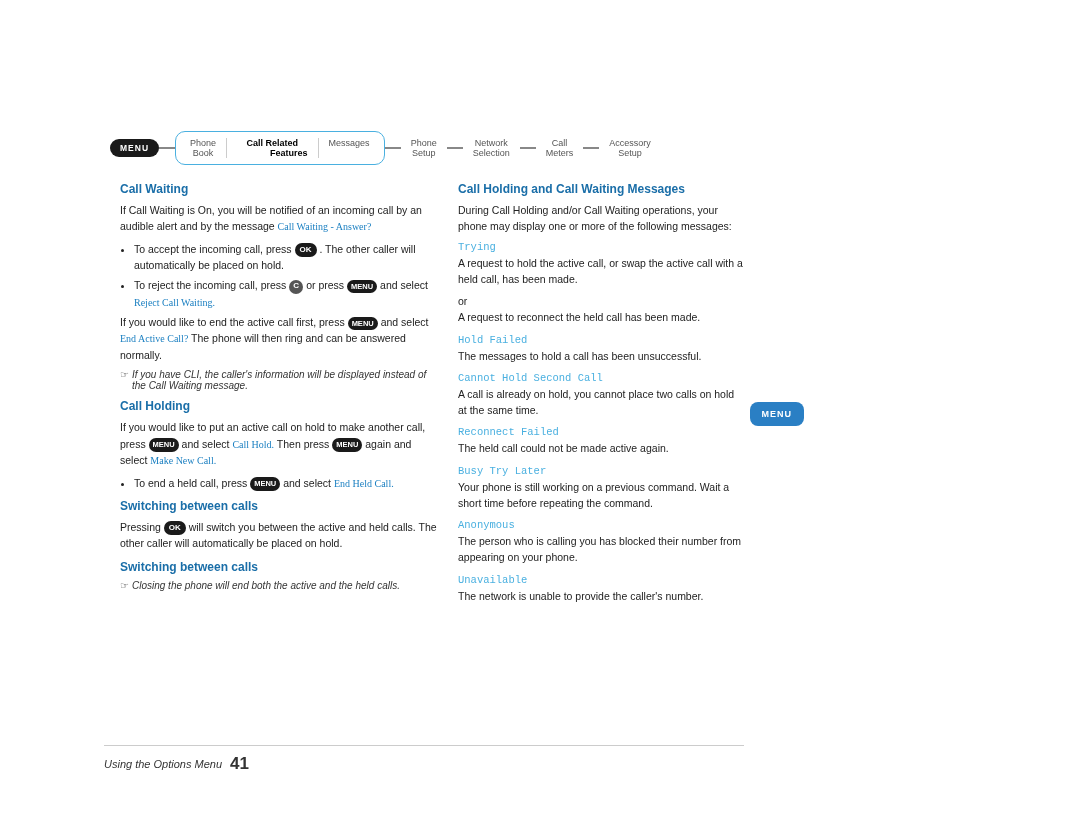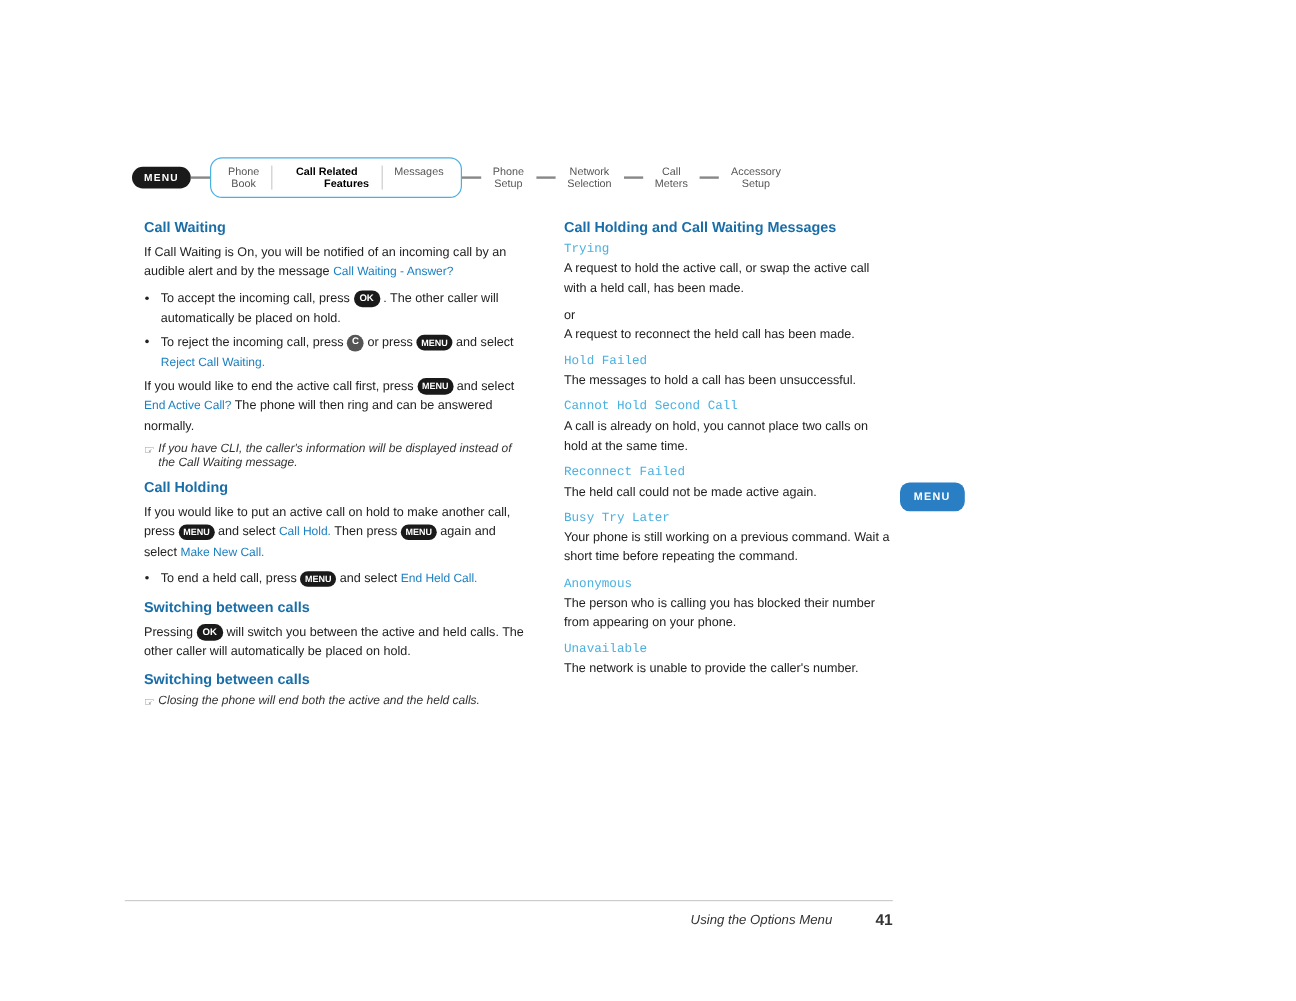"Call Waiting" .content-area { gap: 30px -> 18px }
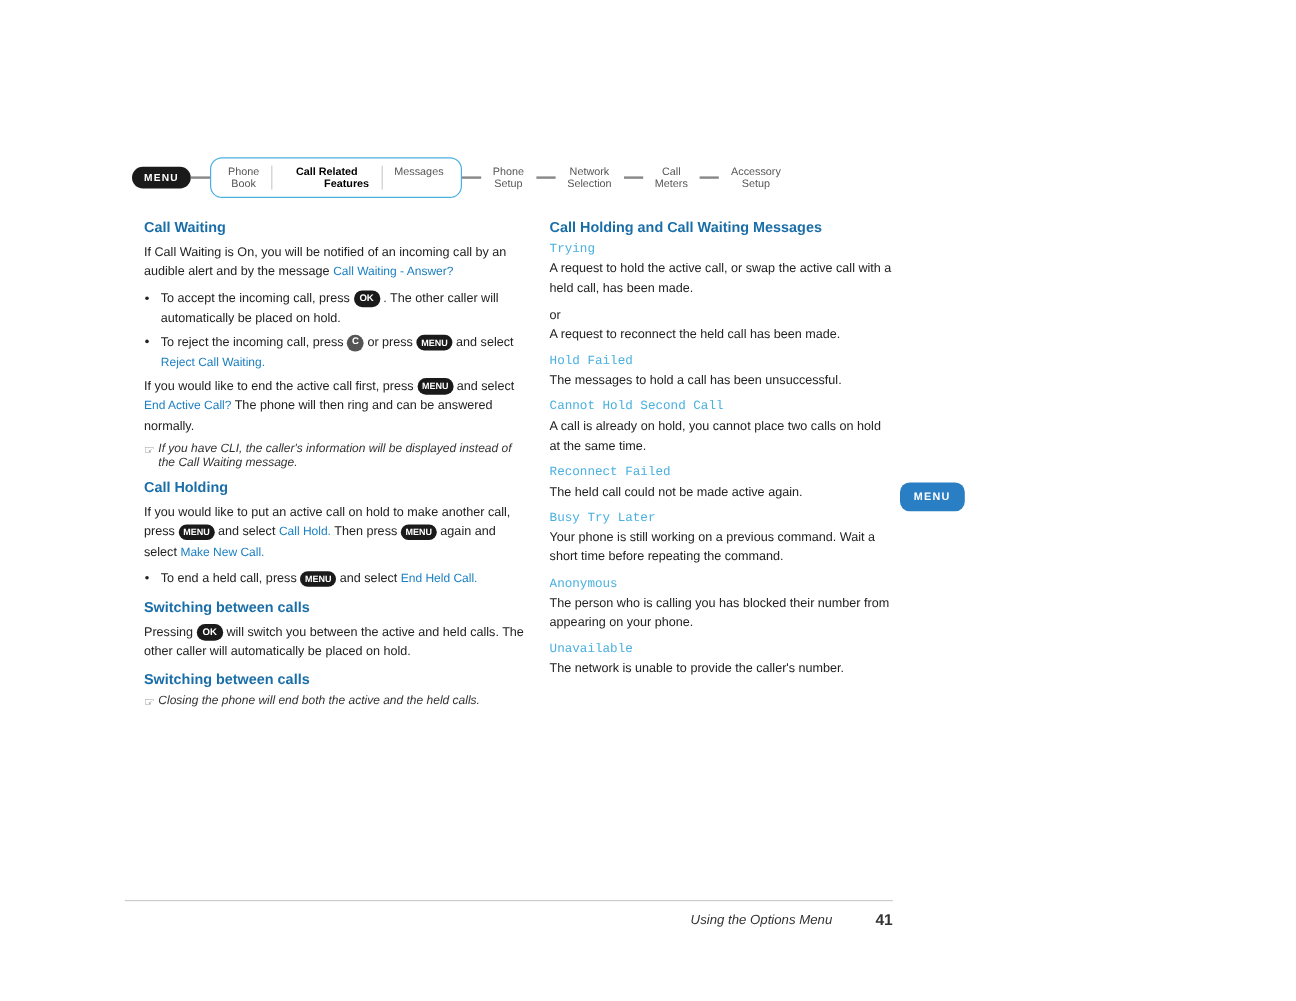"During Call Holding and/or Call" p { html: none -> <p>During Call Holding and/or Call Waiting operations, your phone may display one or more of the following messages:</p> }
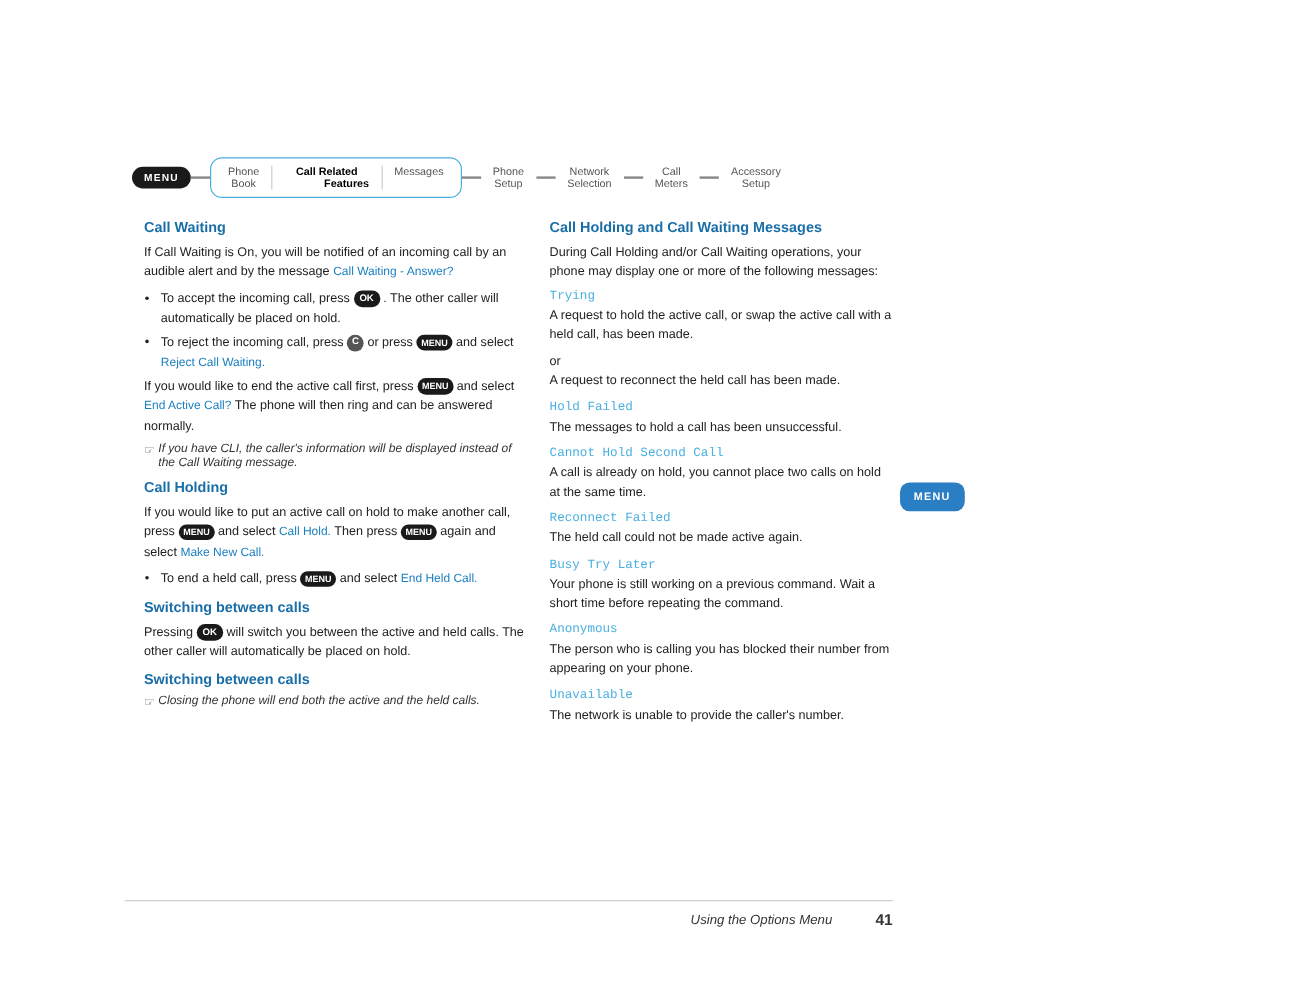"Call Waiting - Answer?" .code { font-family: Liberation Sans, sans-serif -> Liberation Serif, serif }
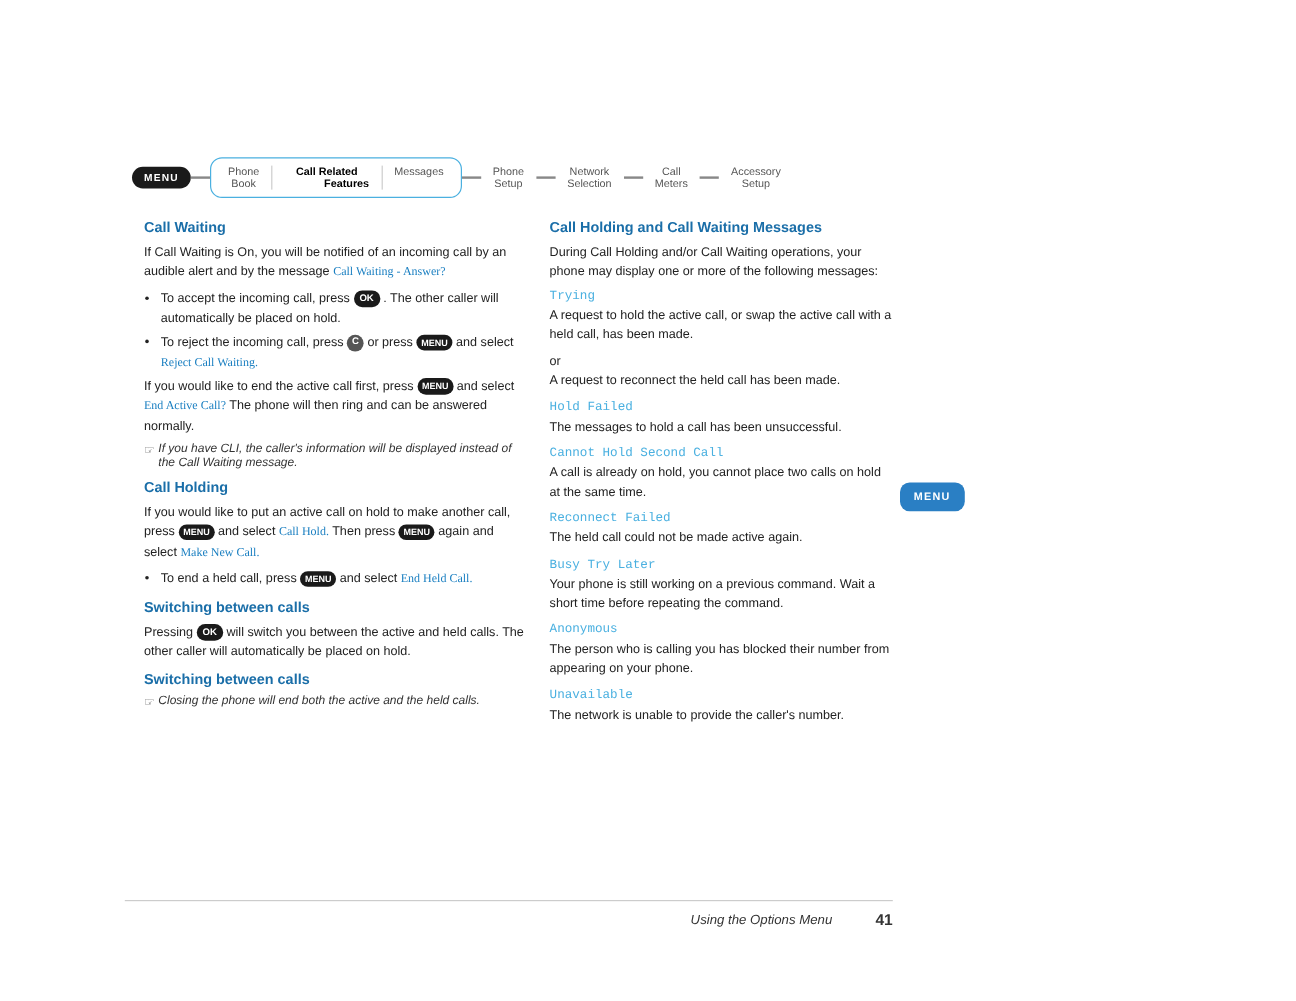"Using the Options Menu" .footer { gap: 28px -> none; justify-content: flex-end -> flex-start }
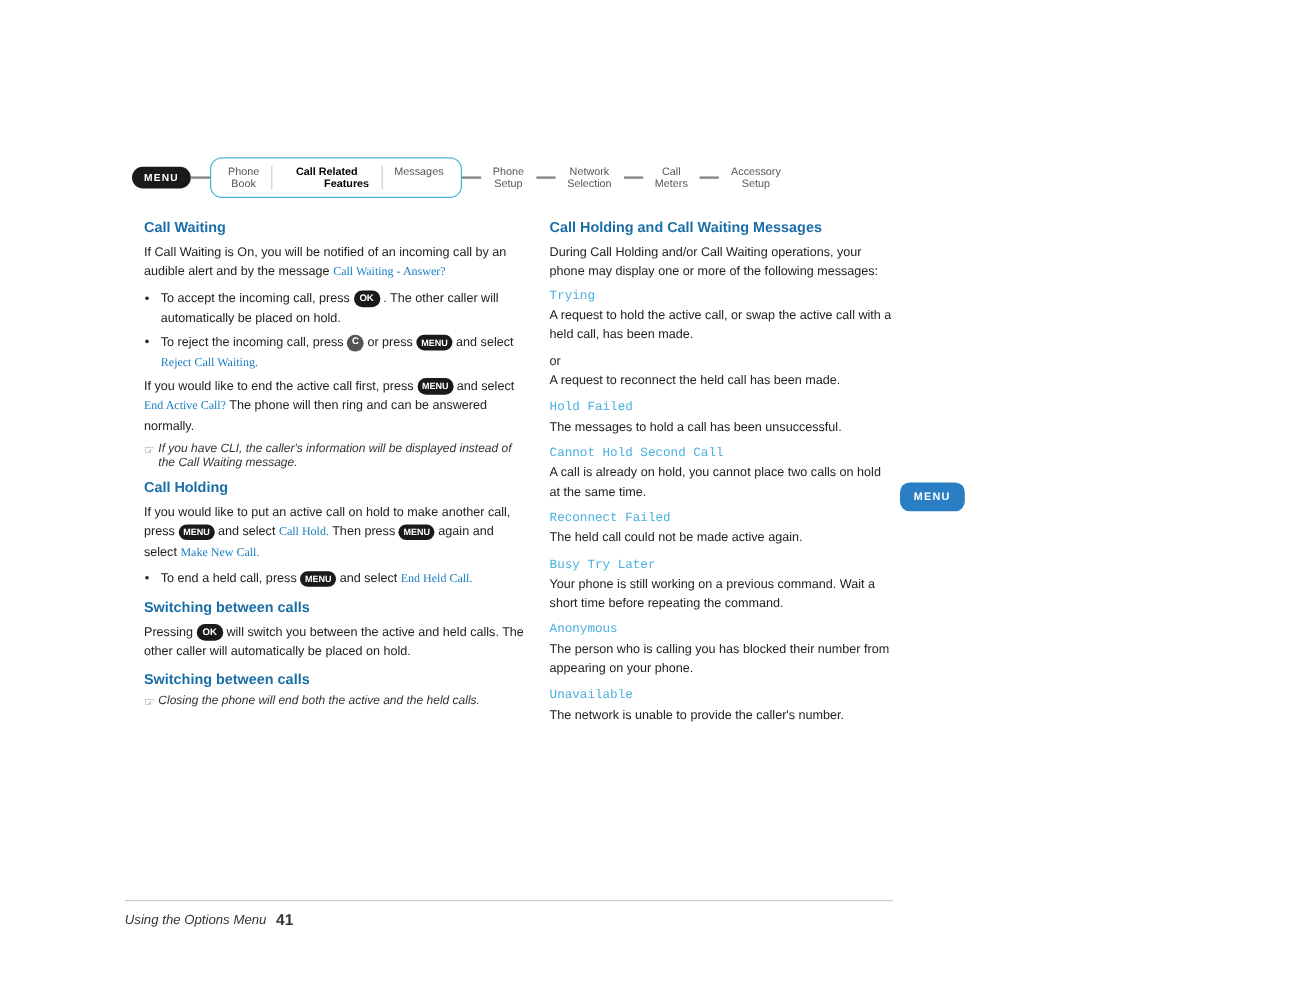"41" .footer-page { font-size: 13px -> 17px }
